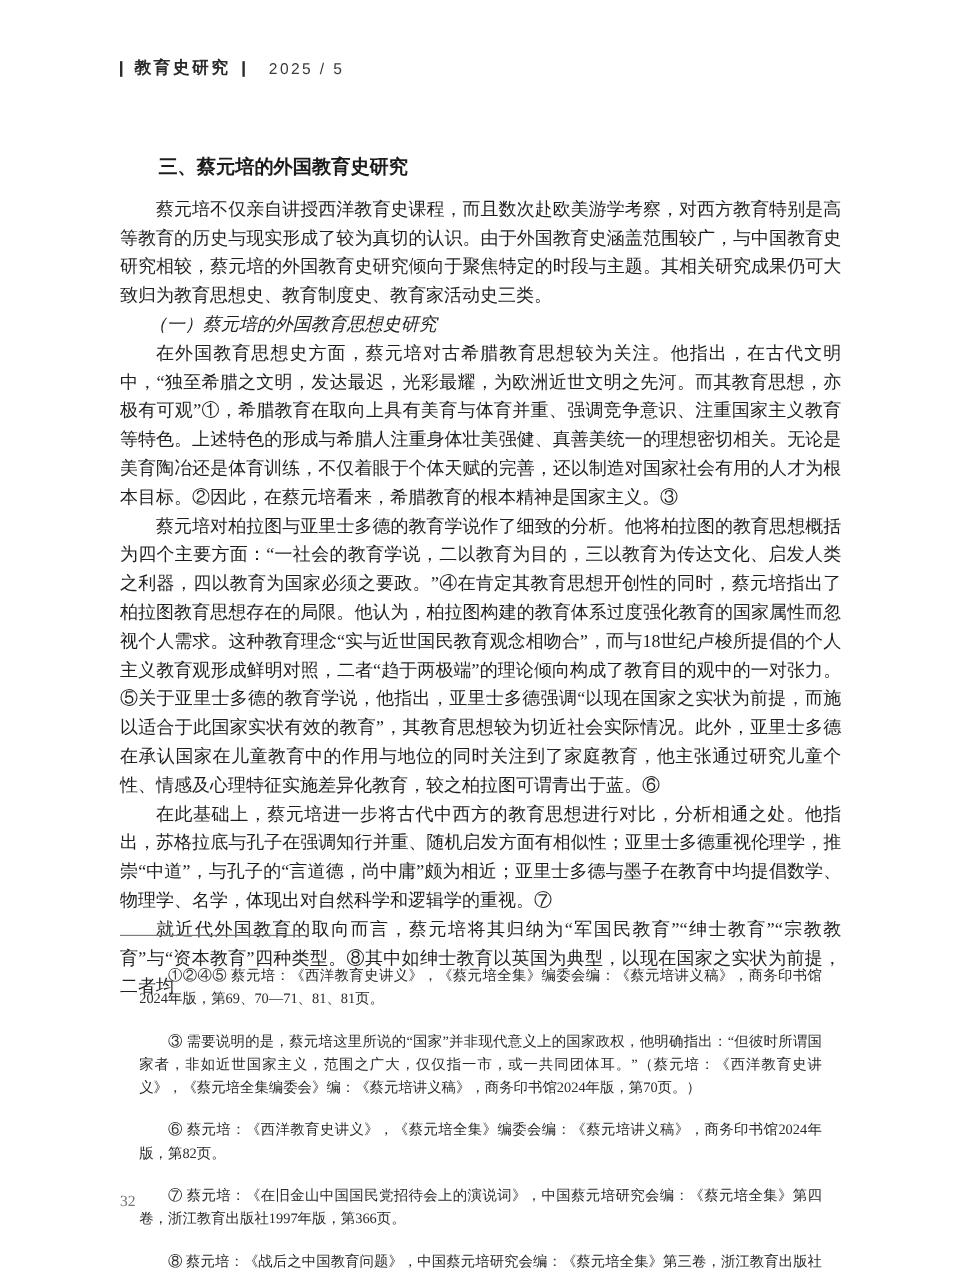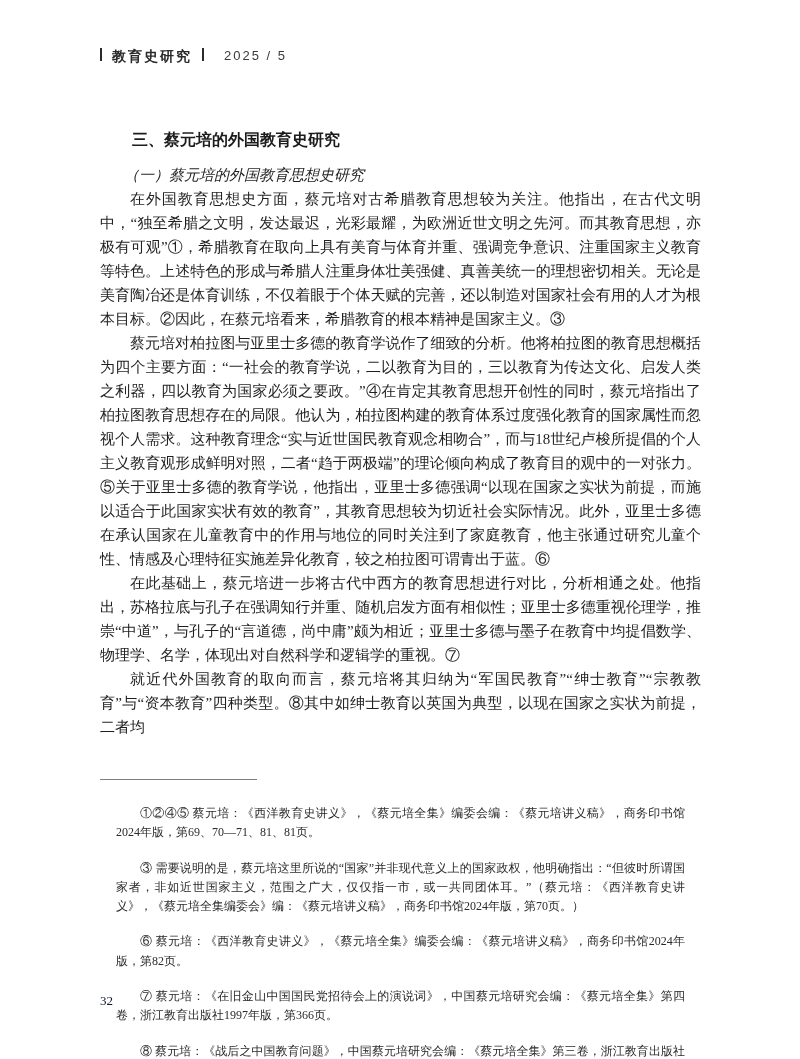"教育史研究" .running-head { align-items: flex-start -> center }
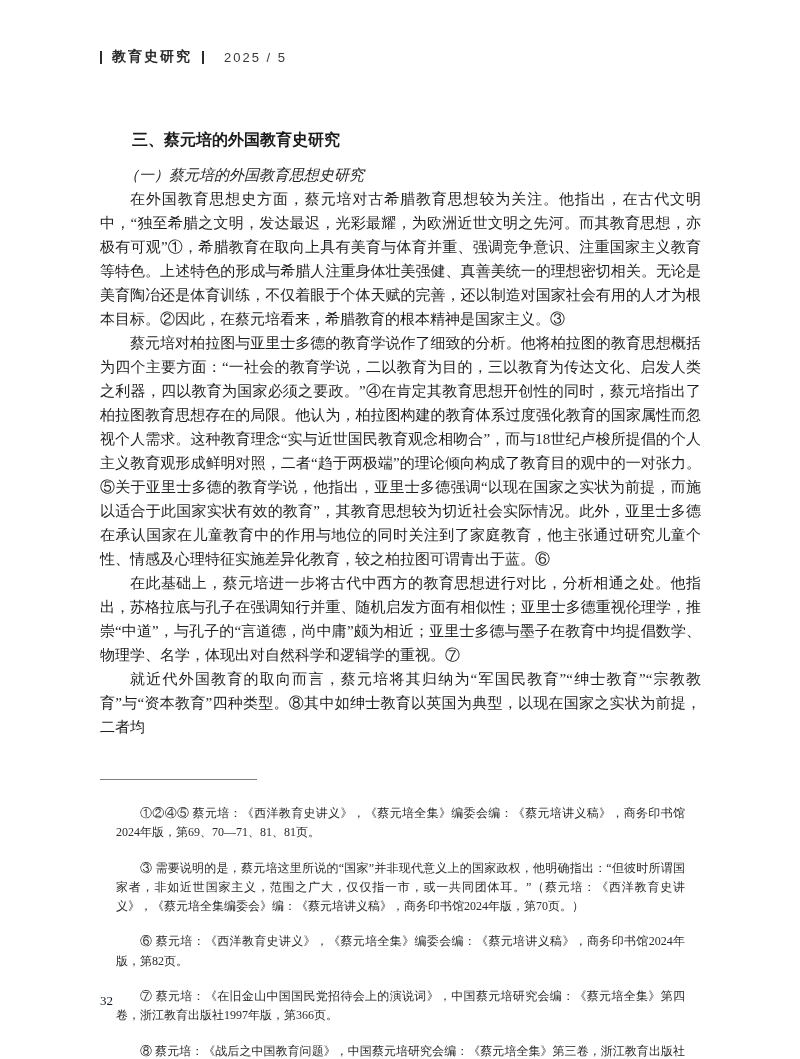"蔡元培不仅亲自讲授西洋教育史课程，而且数次赴欧美游学考察，对西方教育特别是高等教" p.para { html: none -> <p>蔡元培不仅亲自讲授西洋教育史课程，而且数次赴欧美游学考察，对西方教育特别是高等教育的历史与现实形成了较为真切的认识。由于外国教育史涵盖范围较广，与中国教育史研究相较，蔡元培的外国教育史研究倾向于聚焦特定的时段与主题。其相关研究成果仍可大致归为教育思想史、教育制度史、教育家活动史三类。</p> }
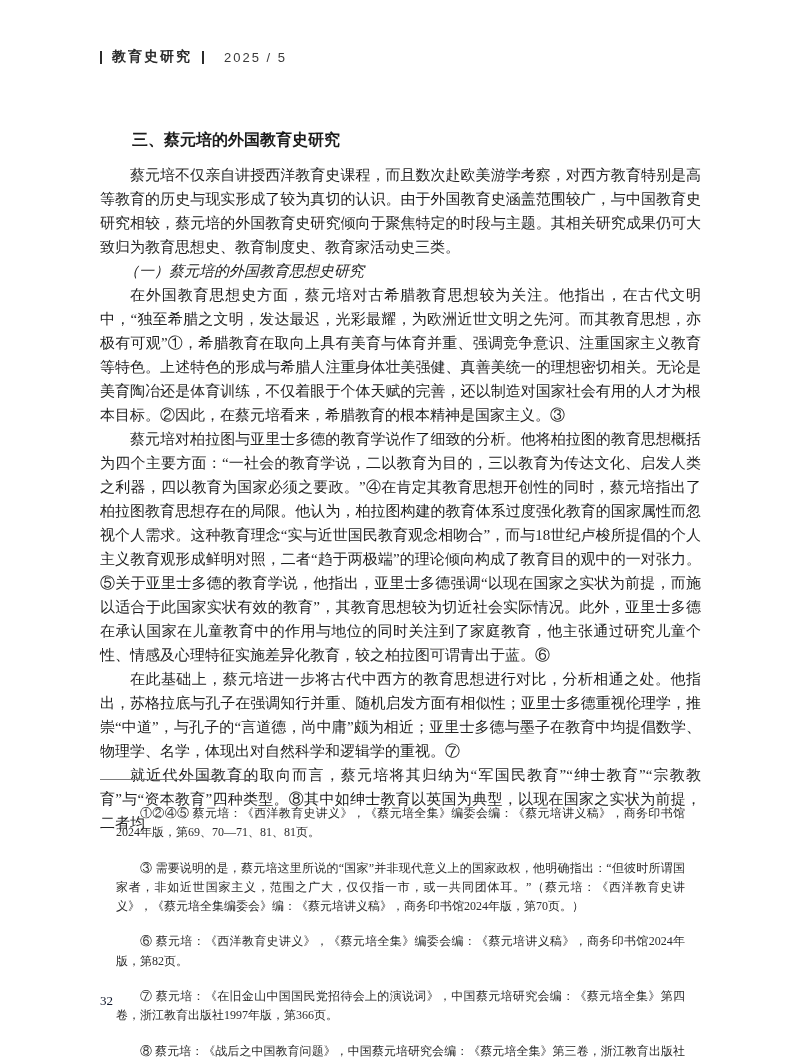"32" .page-number { color: #0f172a -> #737373 }
